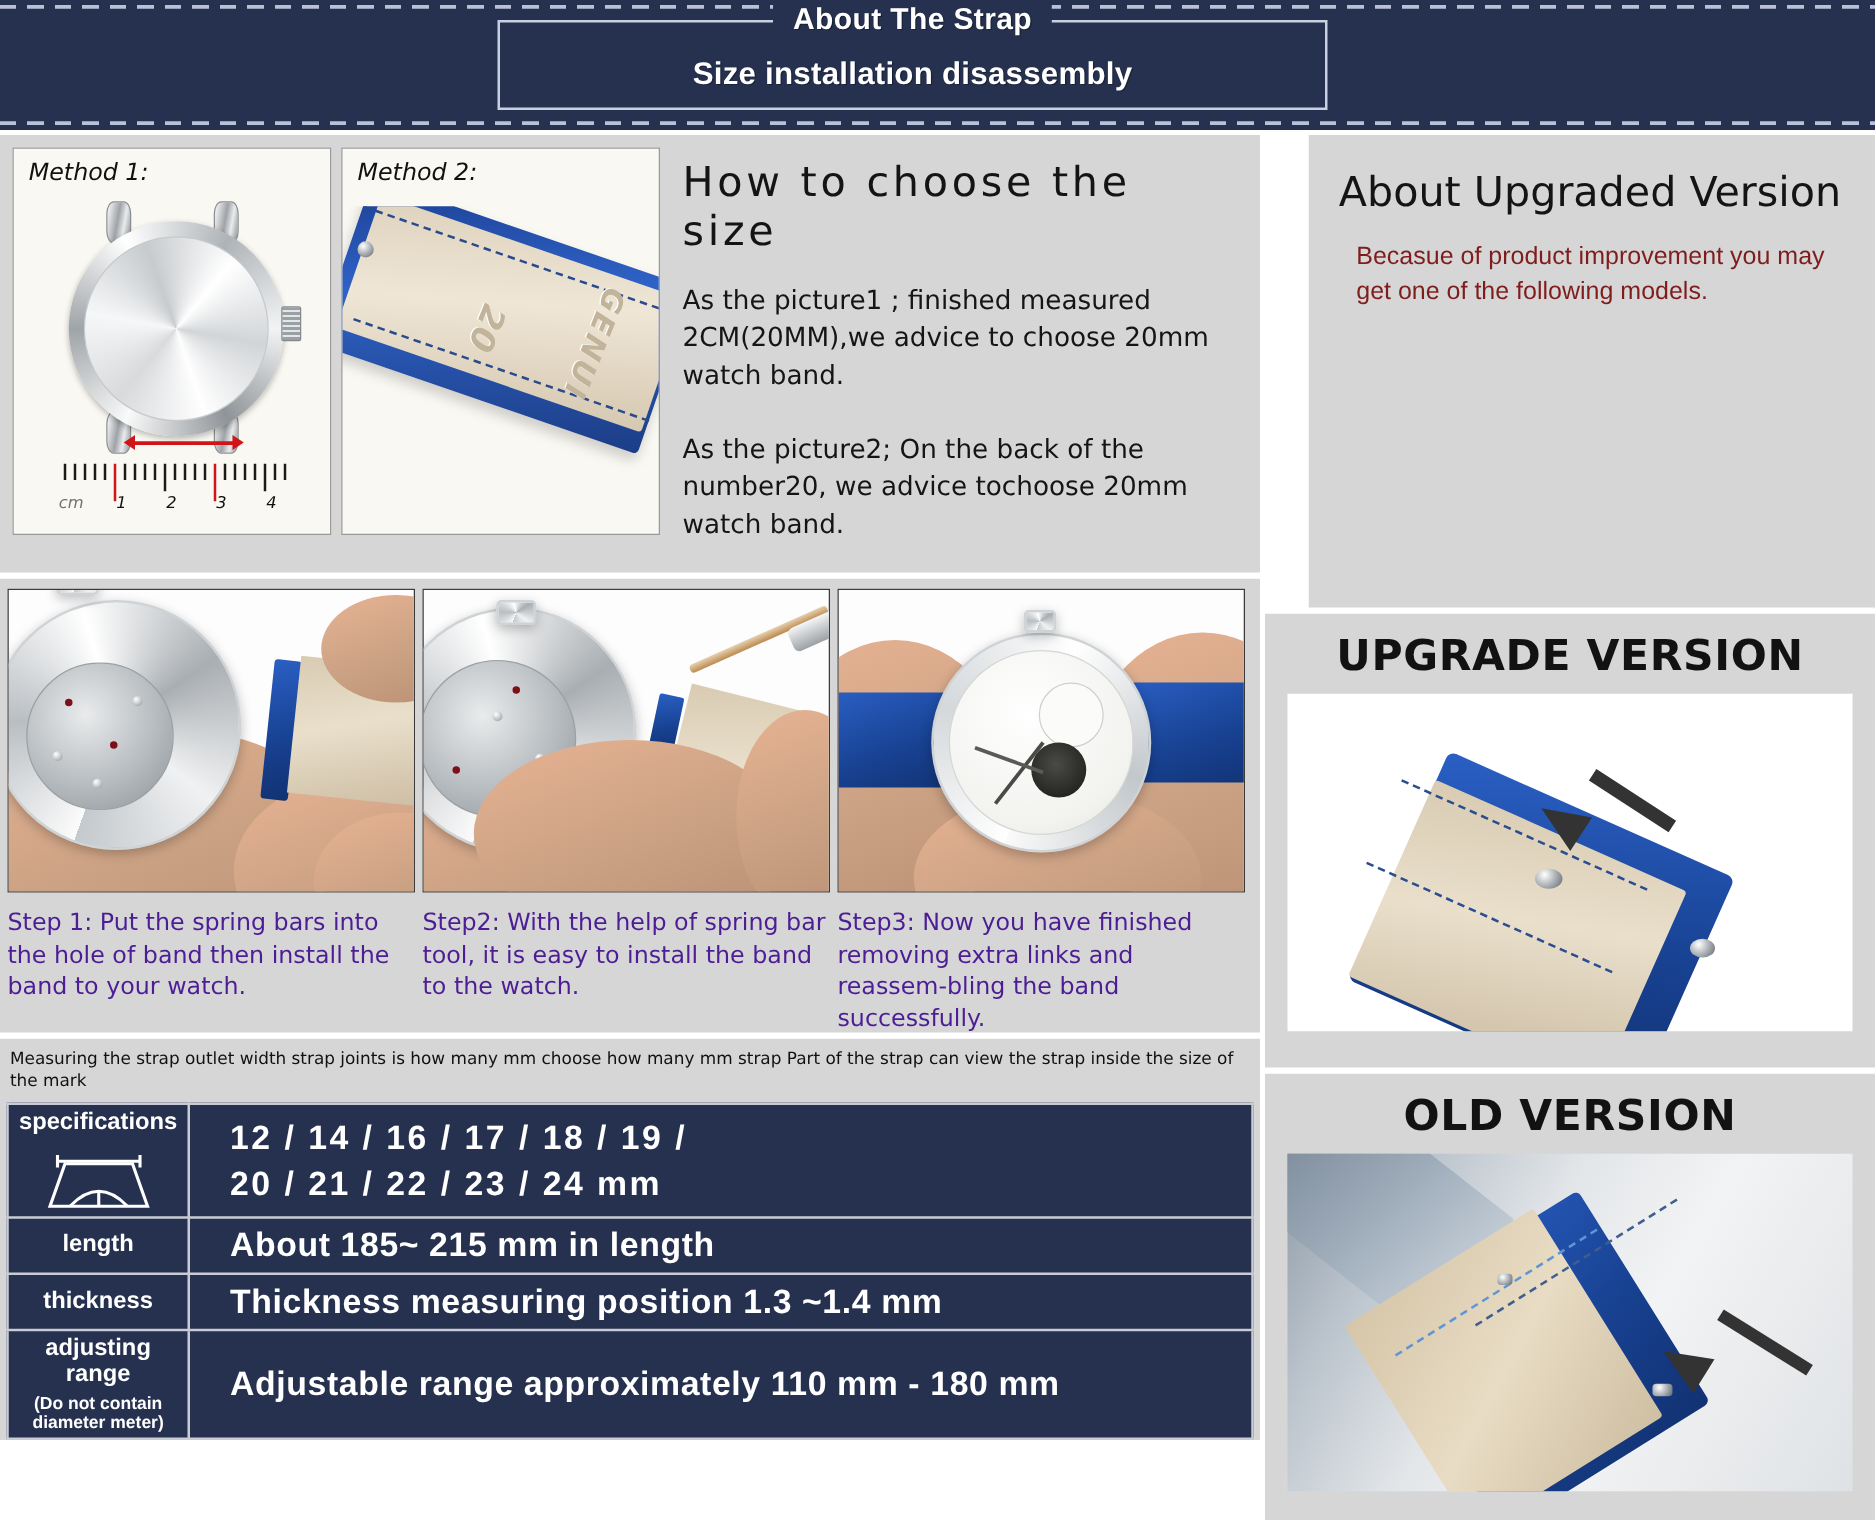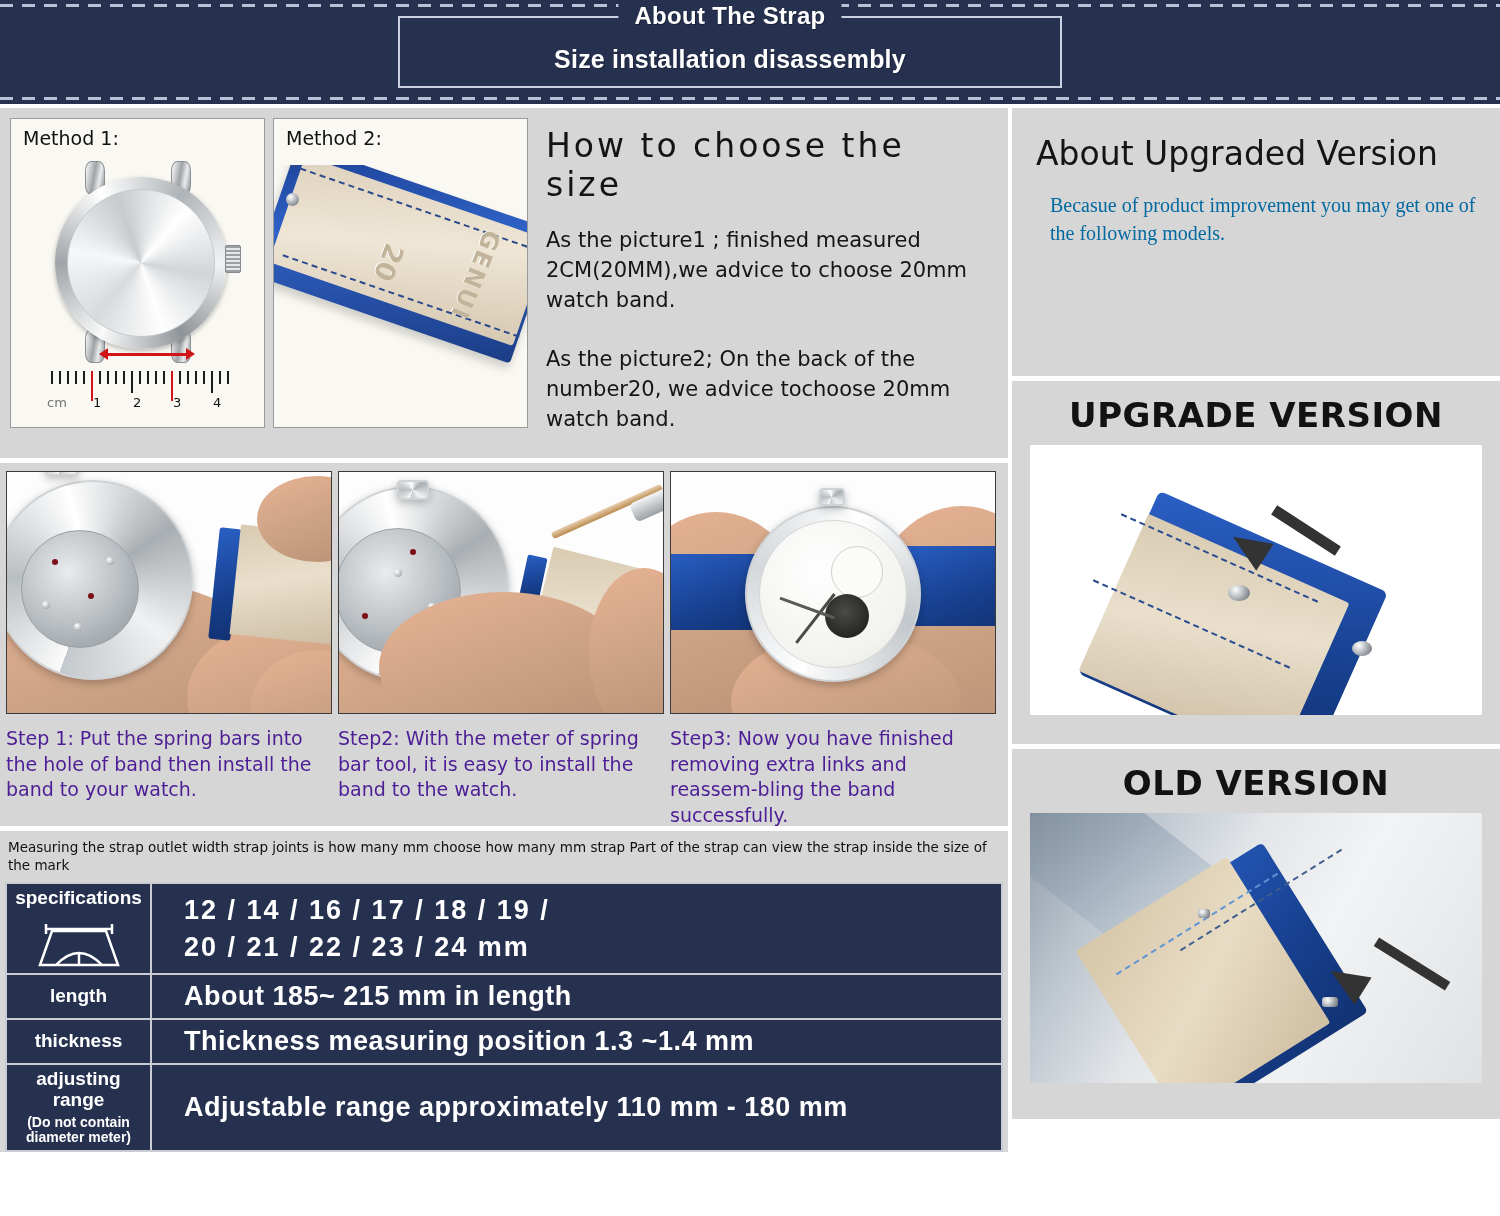"Method 1:" .methods { font-style: none -> italic }
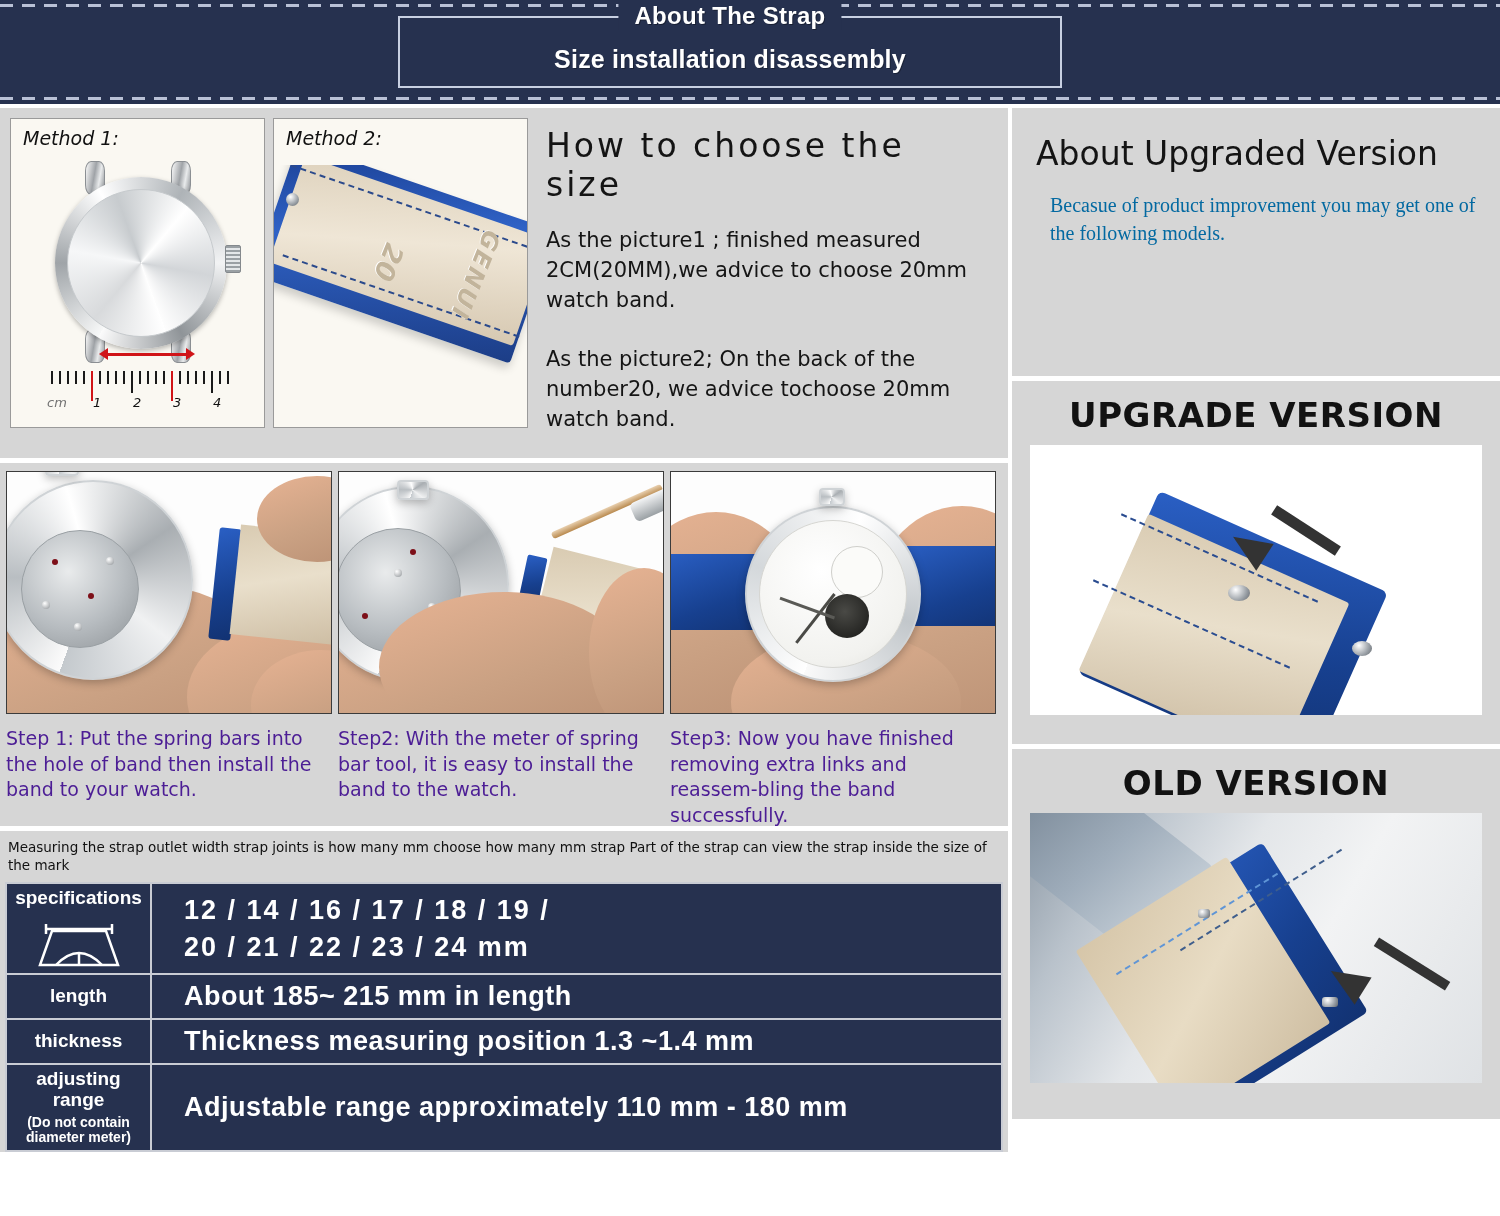"About Upgraded Version" .rpanel.p1 { height: 268px -> 378px; margin-left: none -> 35px }
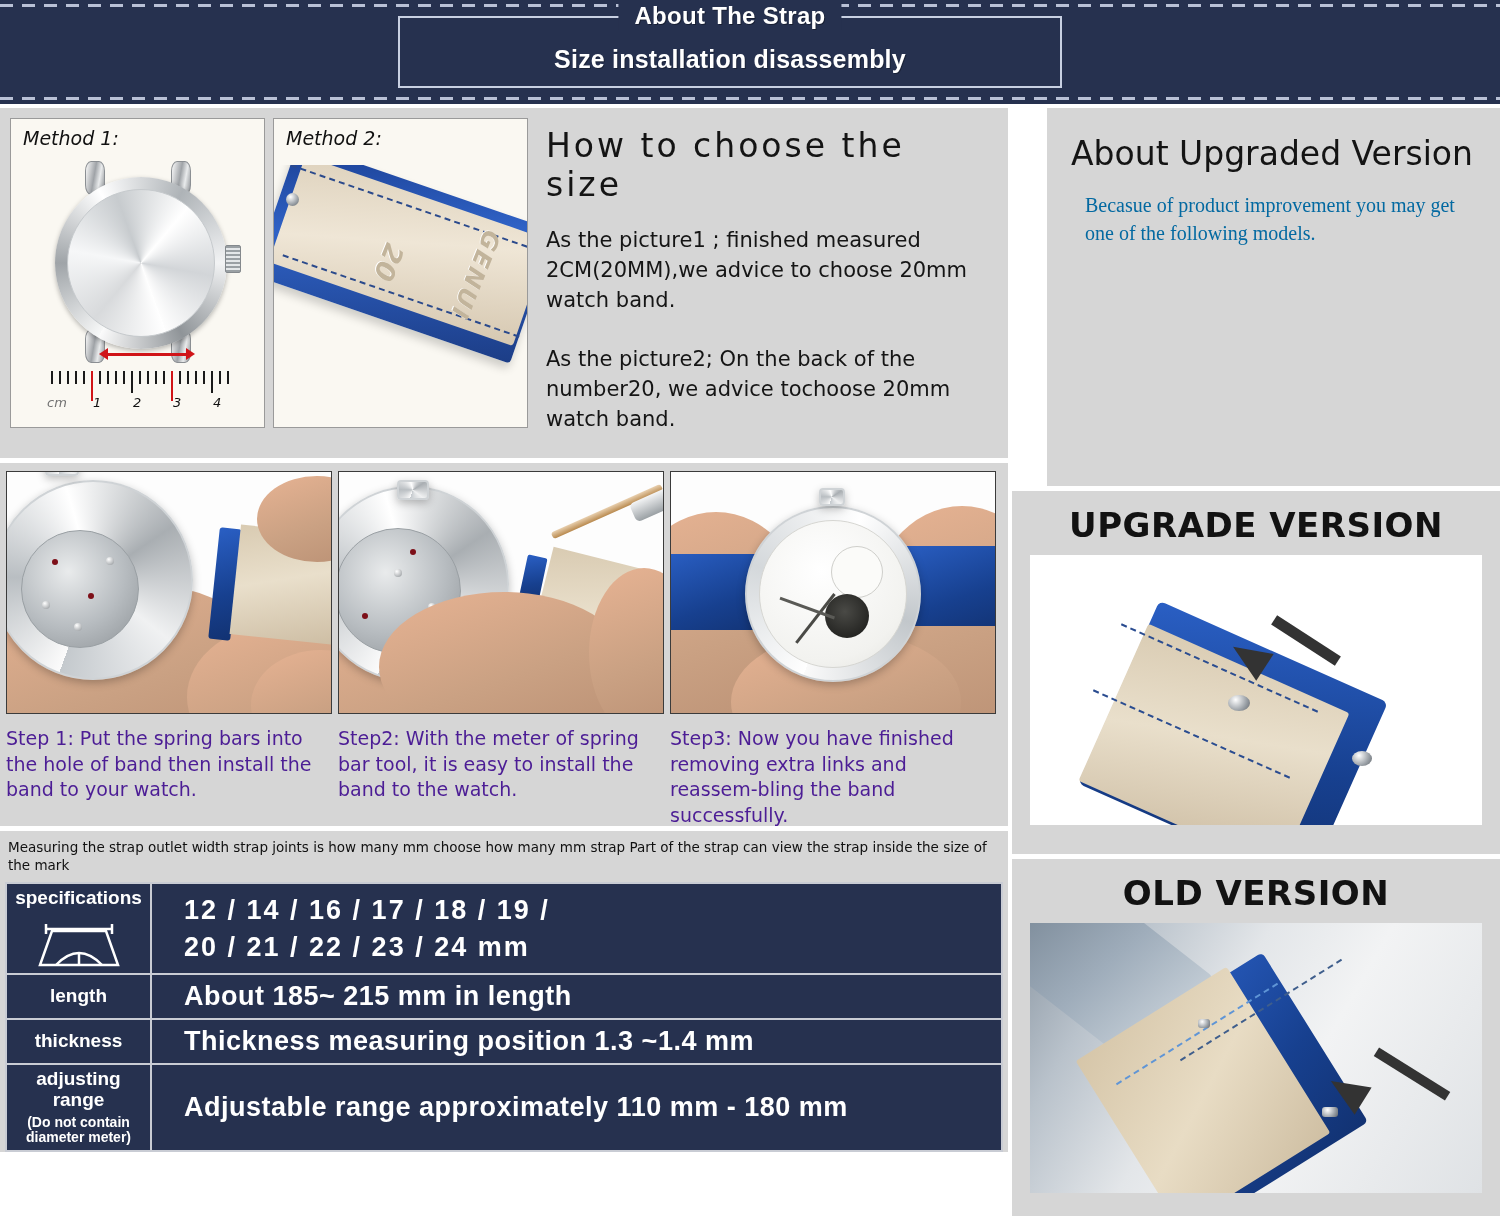"Becasue of product improvement you" .rpanel p { color: #0369a1 -> #7f1d1d; font-family: Liberation Serif, serif -> Liberation Sans, sans-serif }
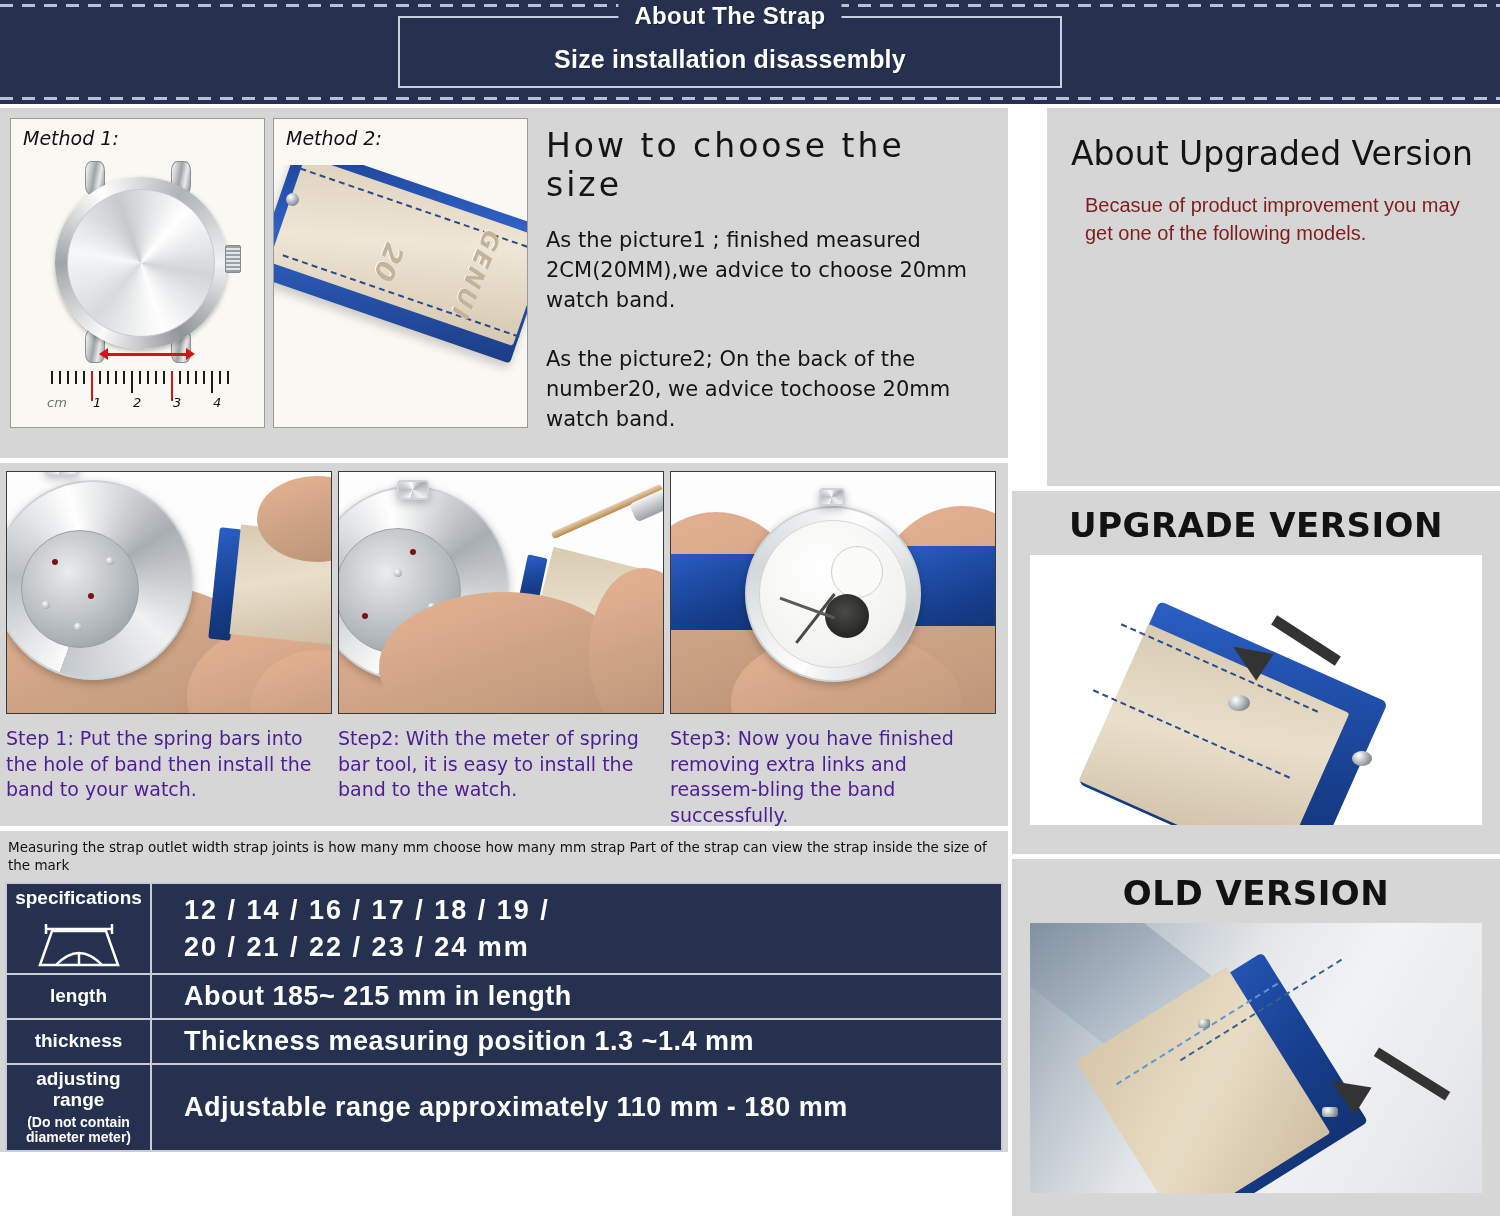"Step2: With the meter of" div.cap { text: meter -> help }
